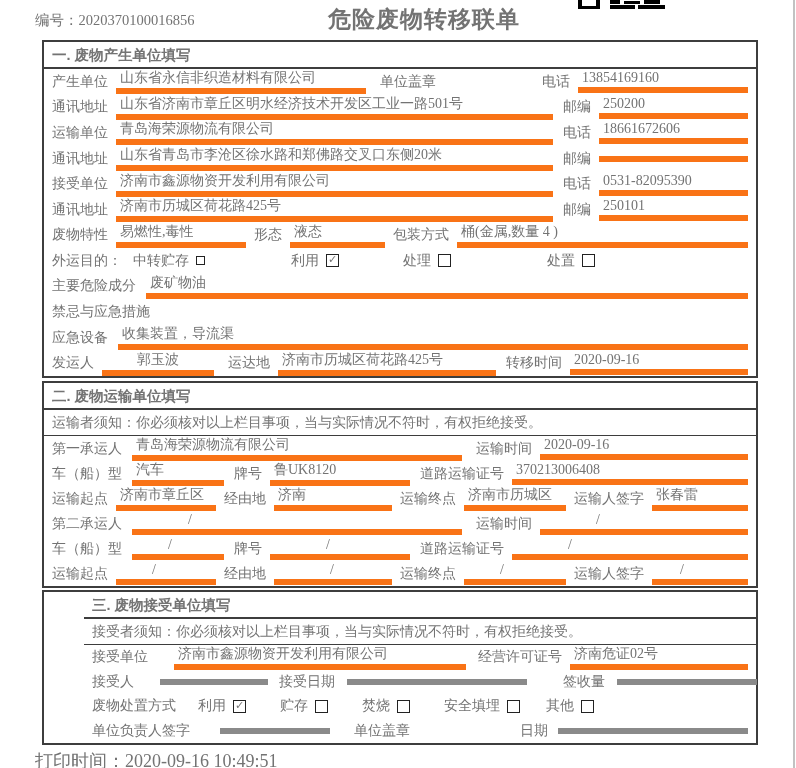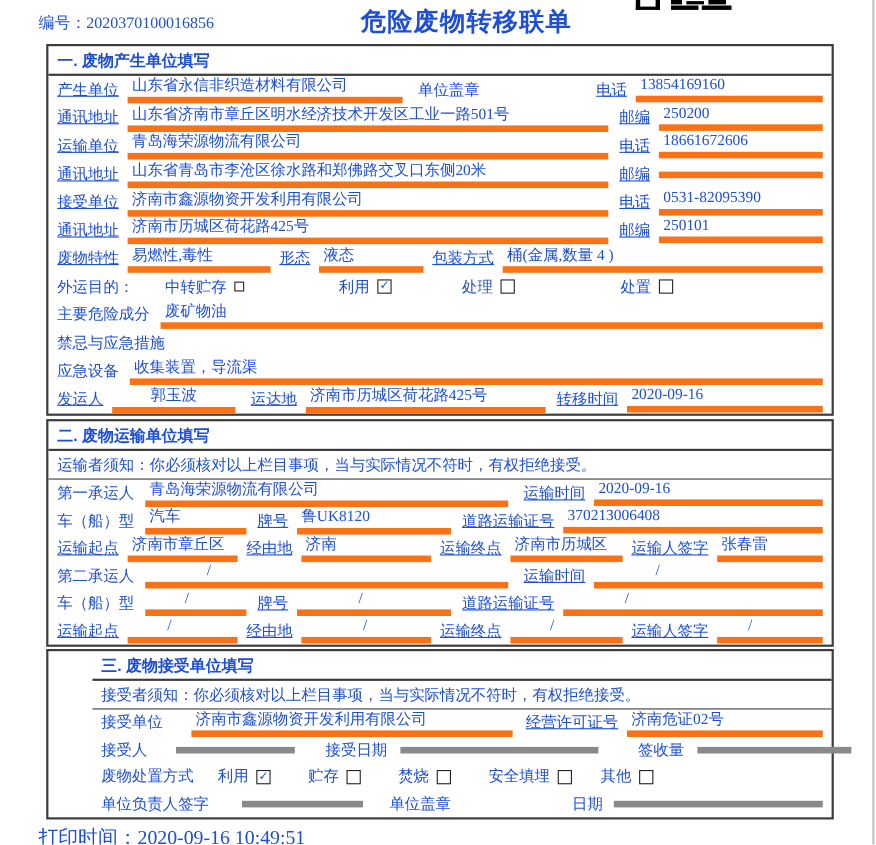"编号：2020370100016856" .page { color: #1d4ed8 -> #737373 }
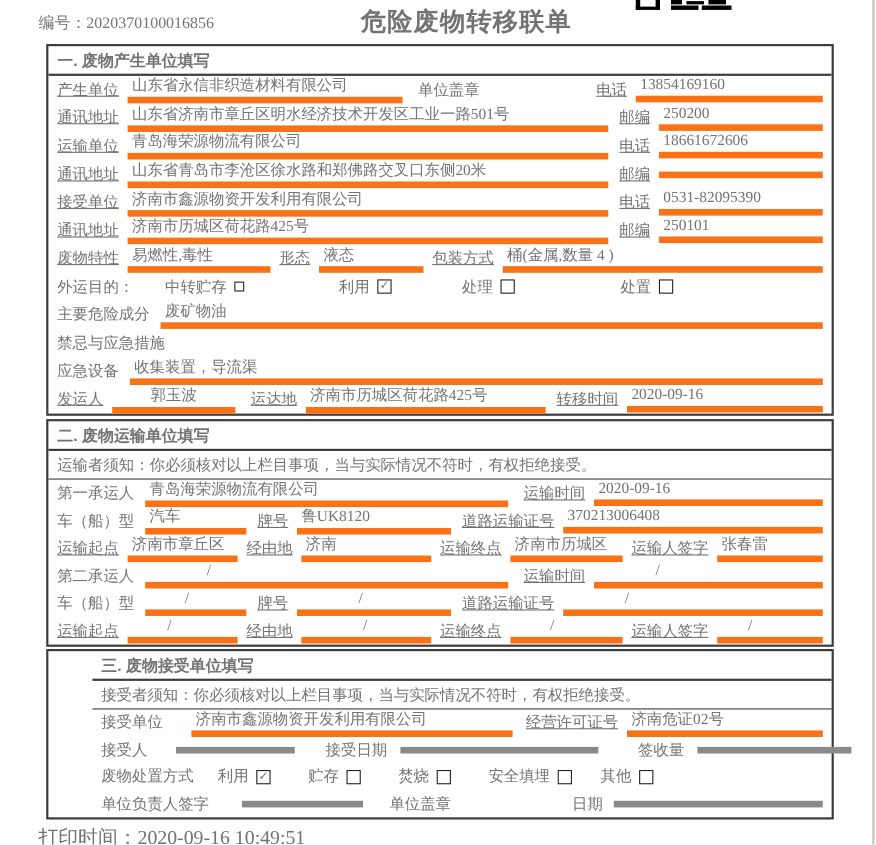"产生单位" .mr8 { text-decoration: underline -> none }
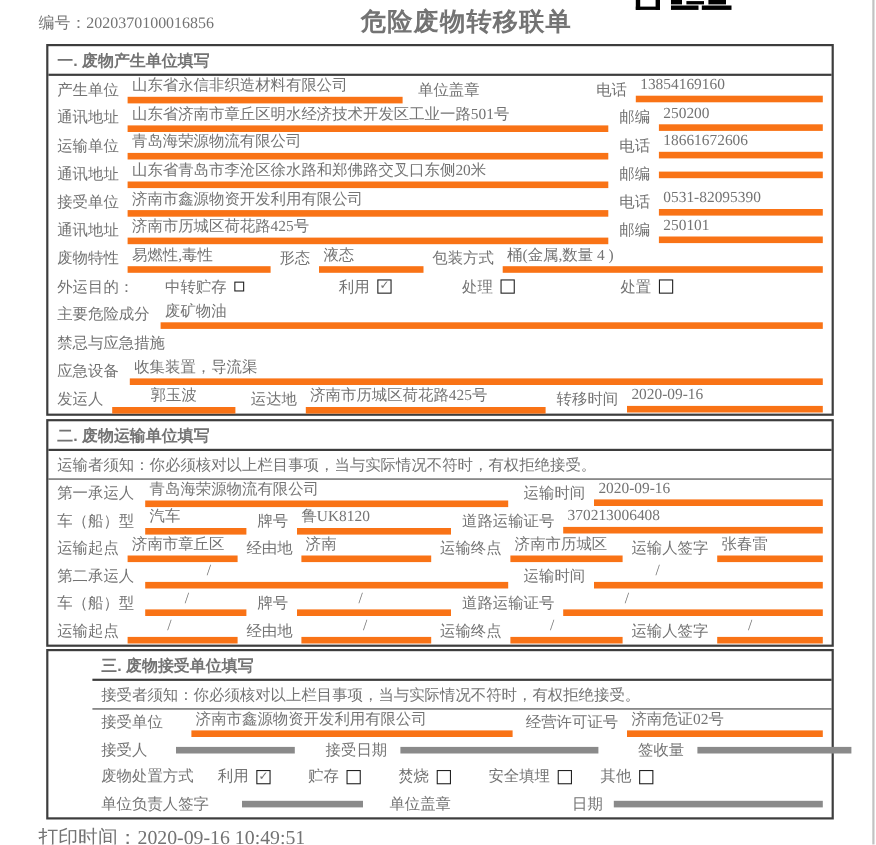"中转贮存" .ml16 { margin-left: 28px -> 11px }
